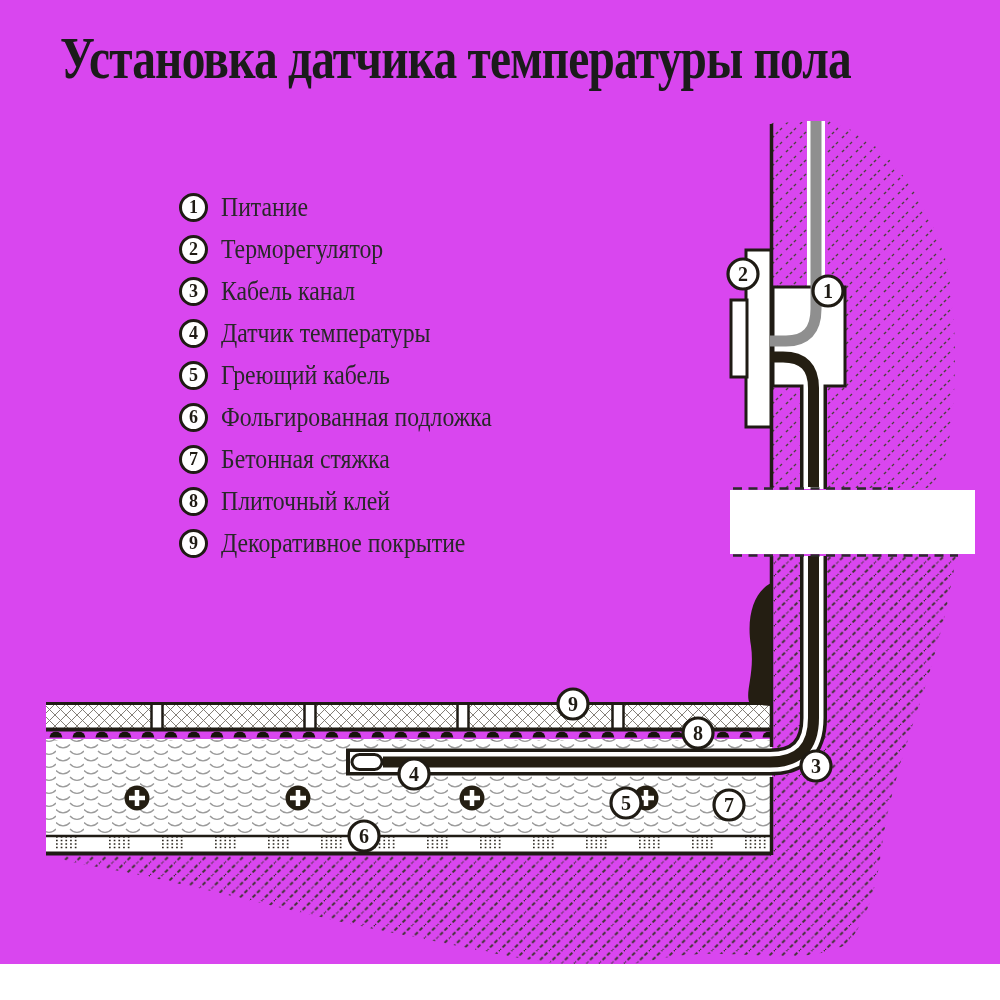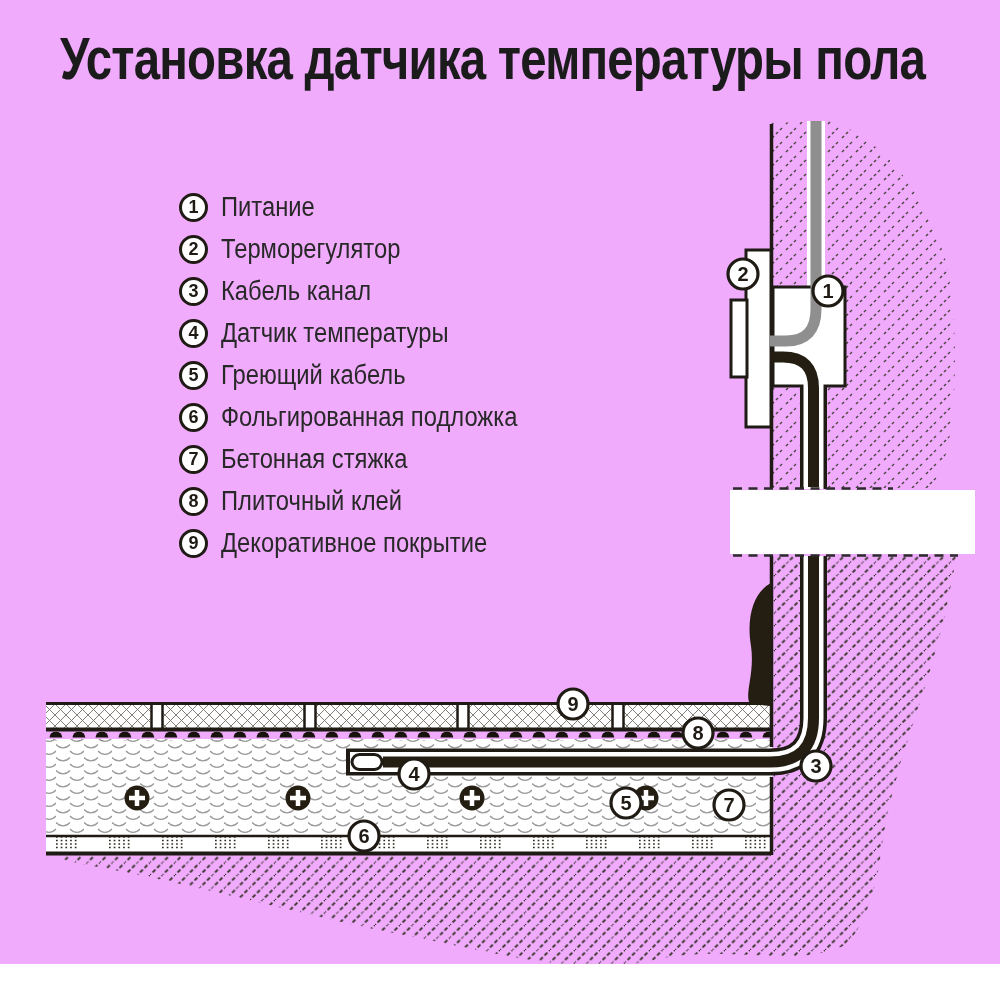"Установка датчика температуры пола" .page { background: #f0abfc -> #d946ef; font-family: Liberation Sans, sans-serif -> Liberation Serif, serif }
